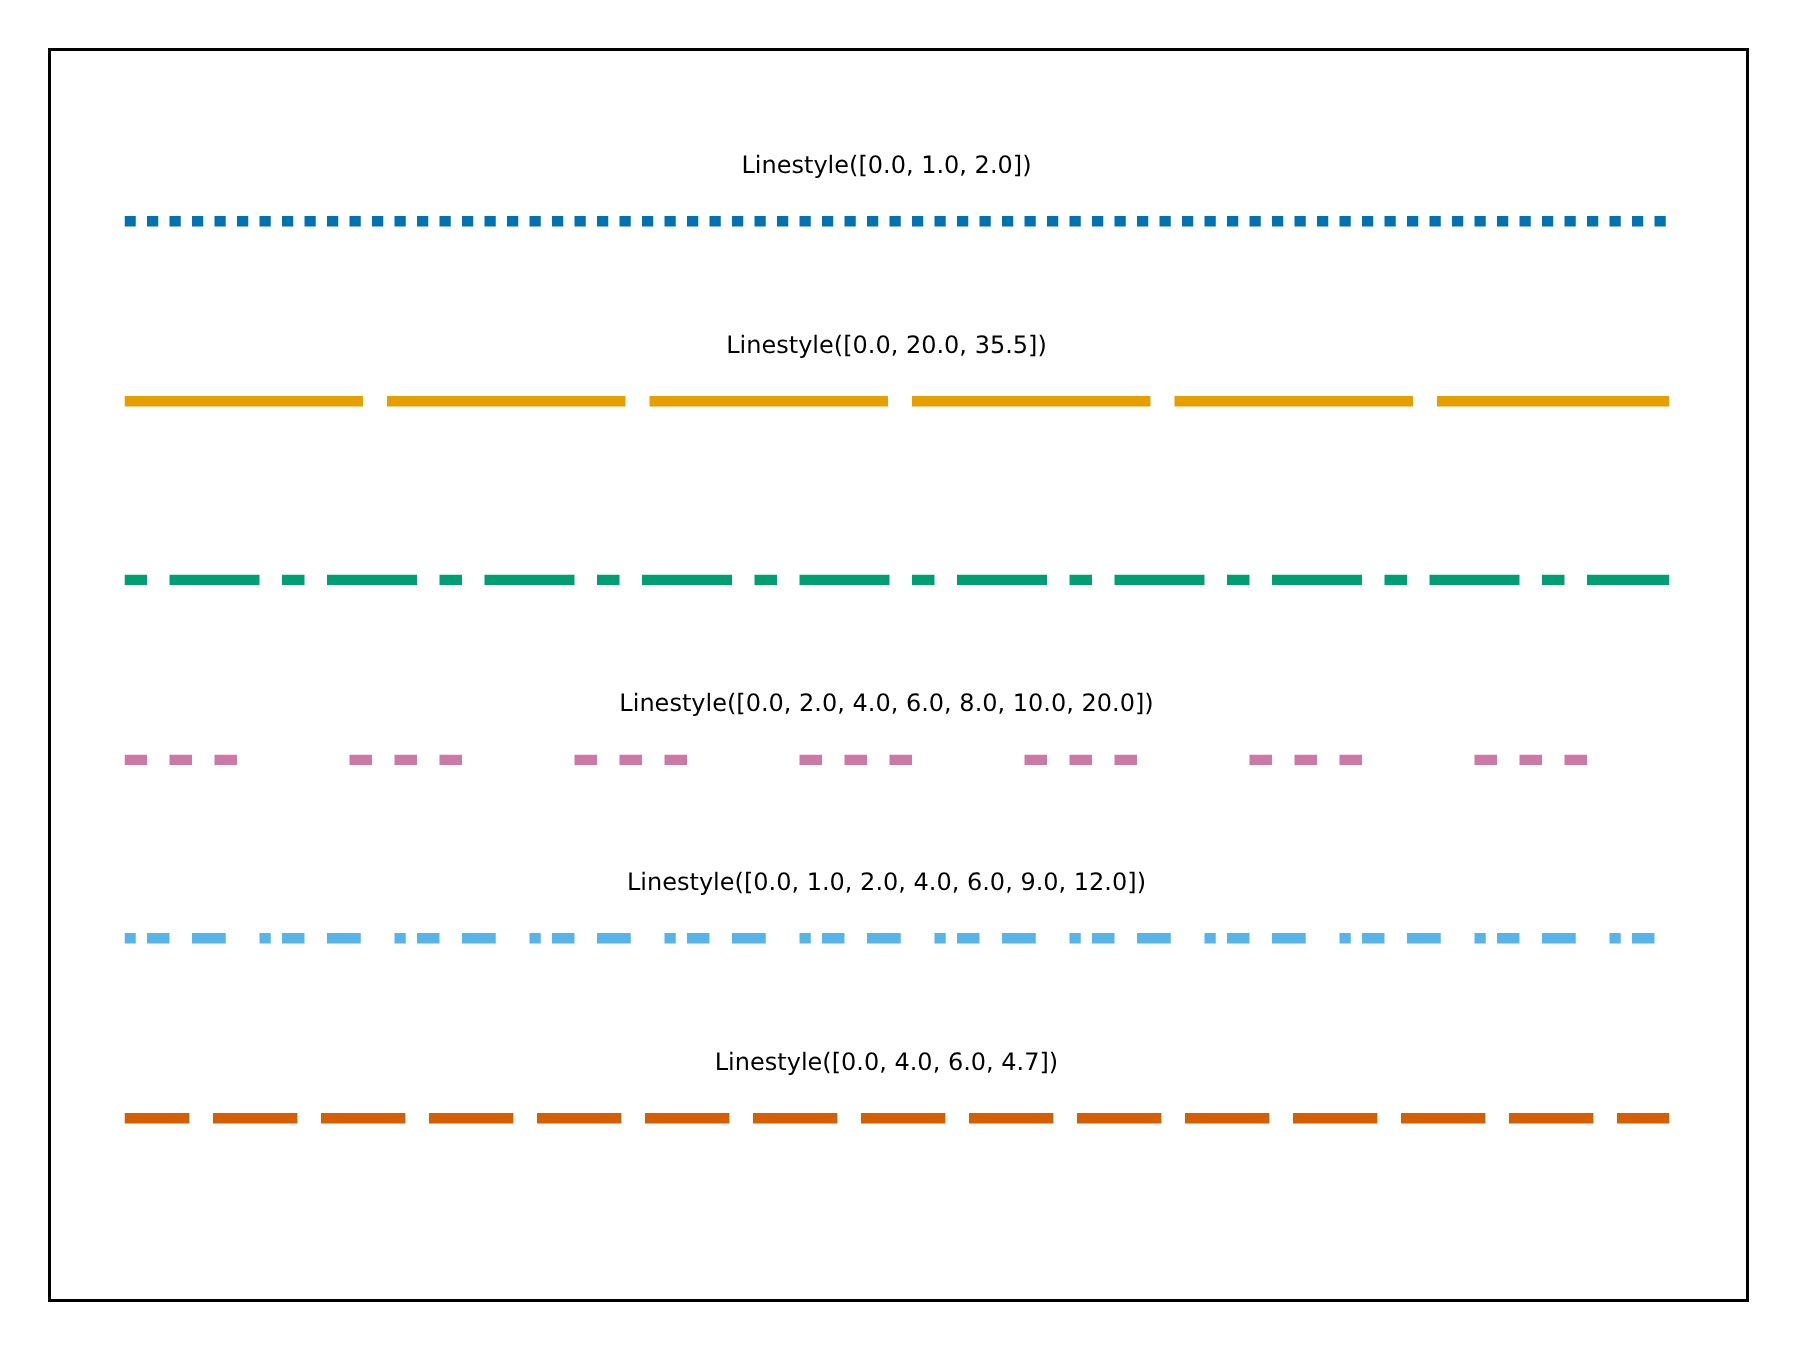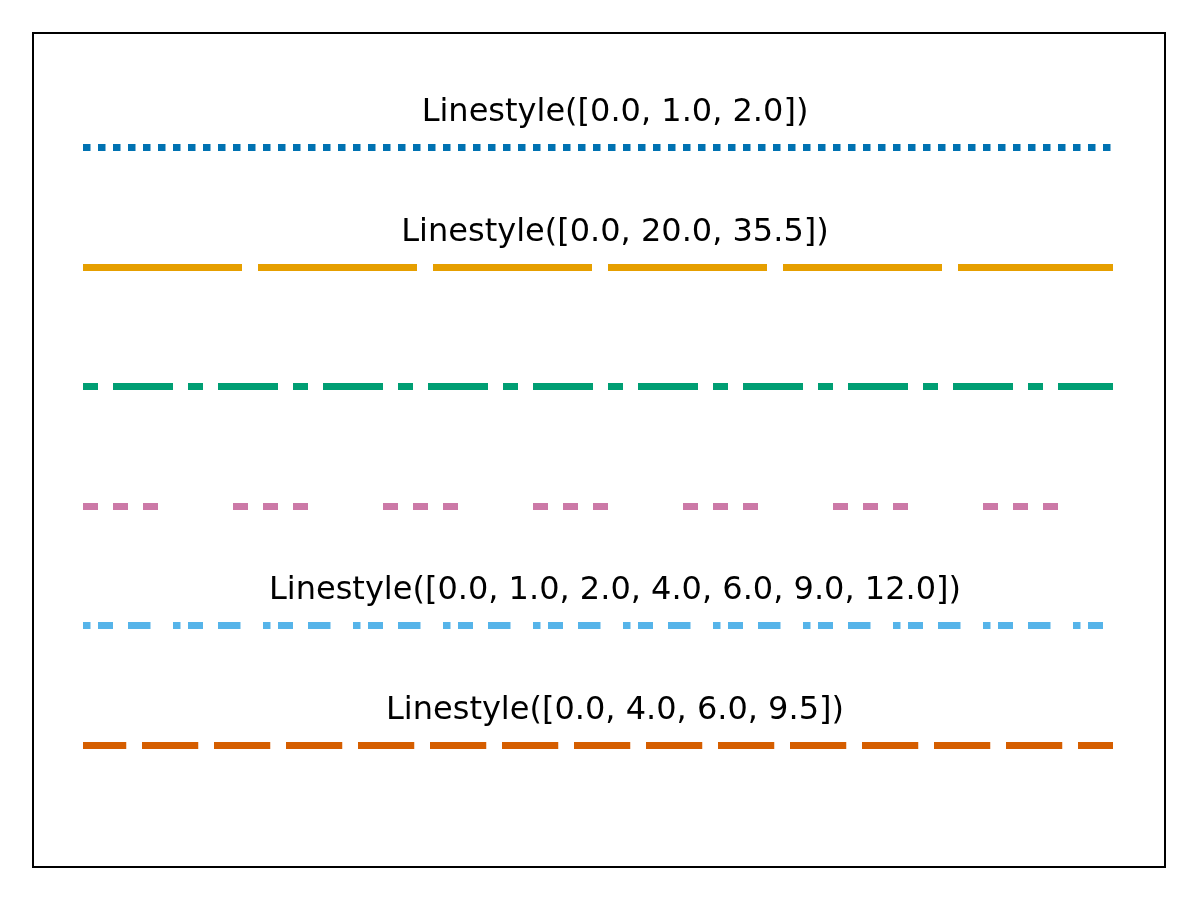"Linestyle([0.0, 1.0, 2.0])" .row-label { font-size: 32px -> 16px; left: 48px -> 24px }
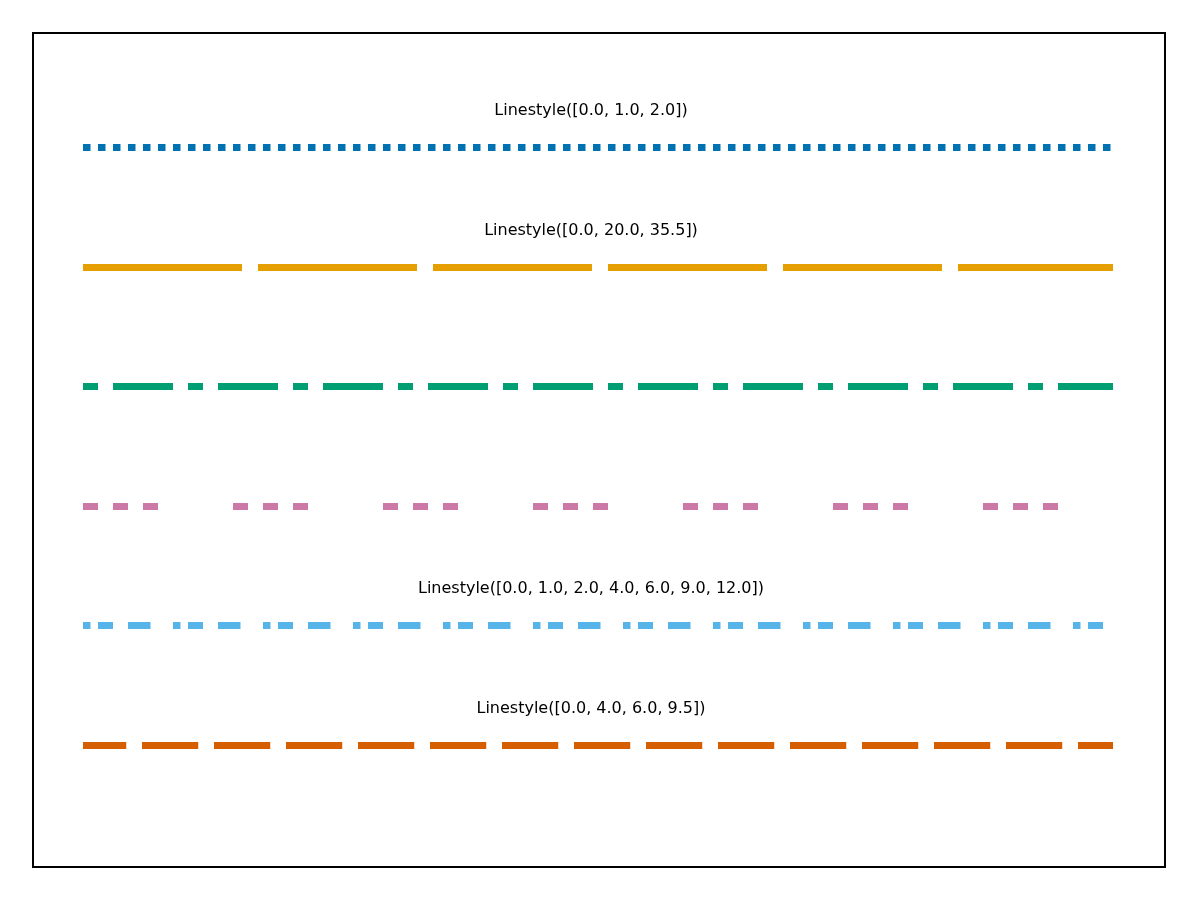"Linestyle([0.0, 2.0, 4.0, 6.0, 8.0," div.row-label { html: none -> <div>Linestyle([0.0, 2.0, 4.0, 6.0, 8.0, 10.0, 20.0])</div> }
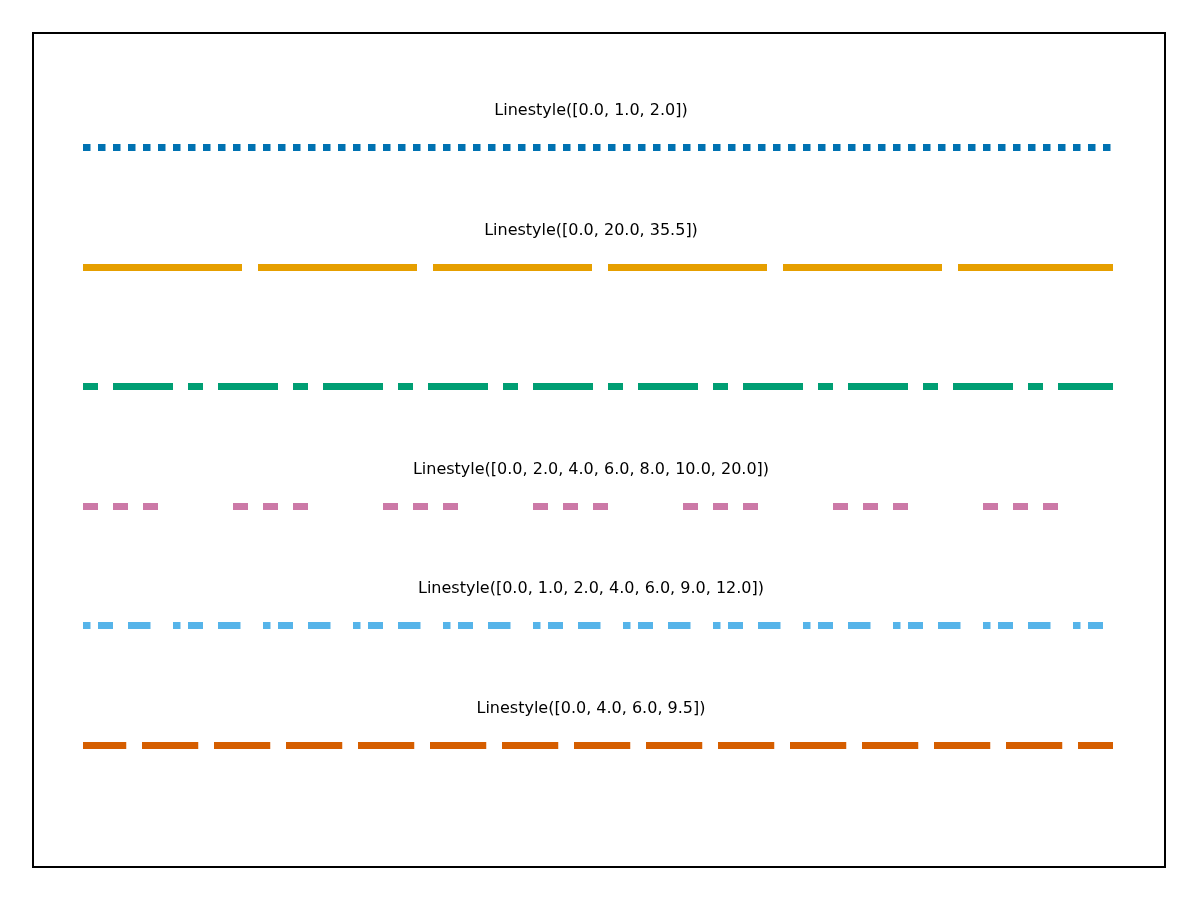"Linestyle([0.0, 4.0, 6.0, 9.5])" div.row-label { text: 9.5 -> 4.7 }
